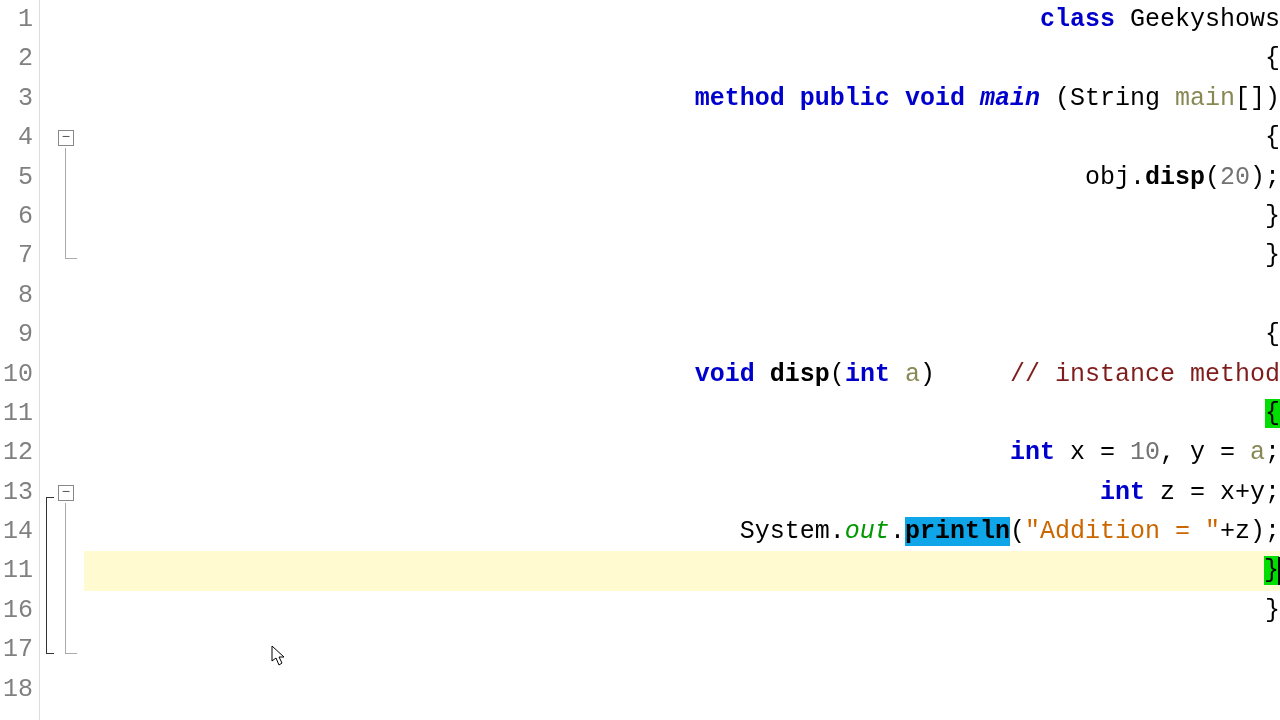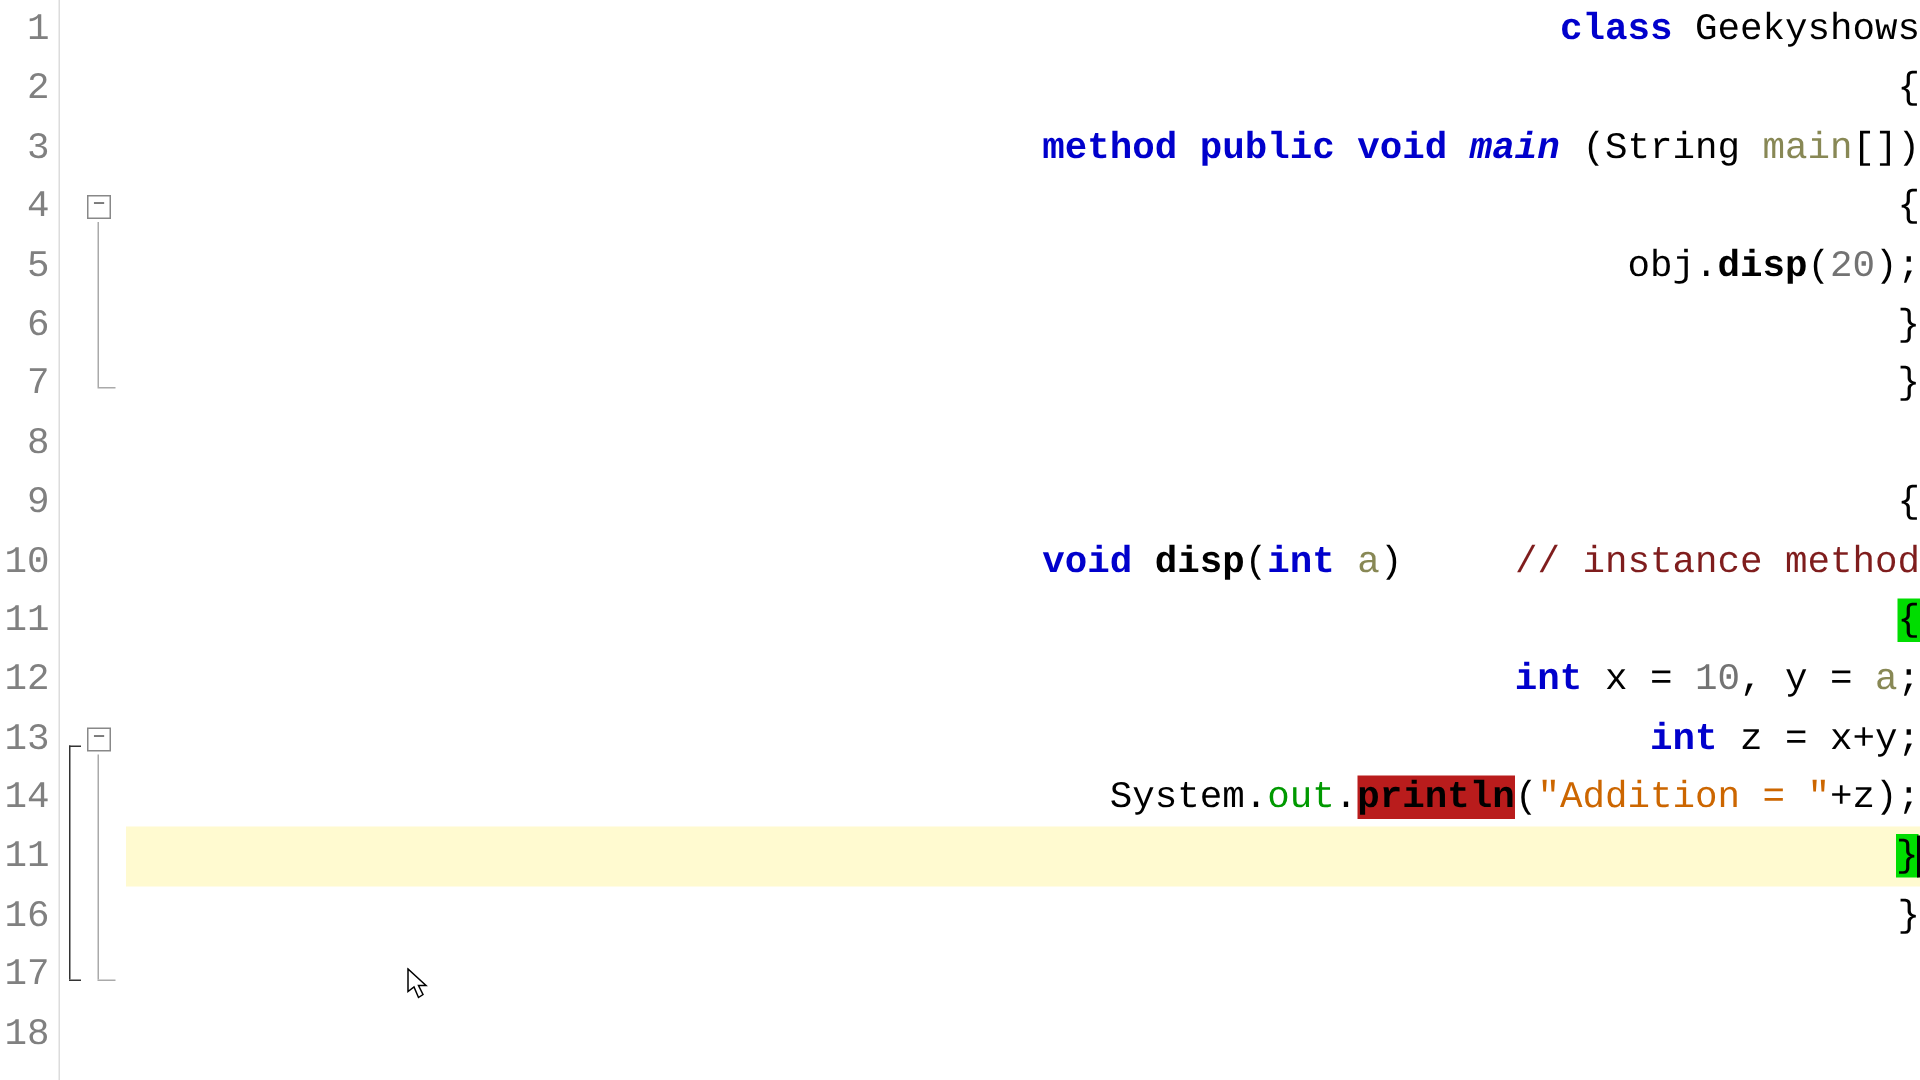"out" .field { font-style: none -> italic }
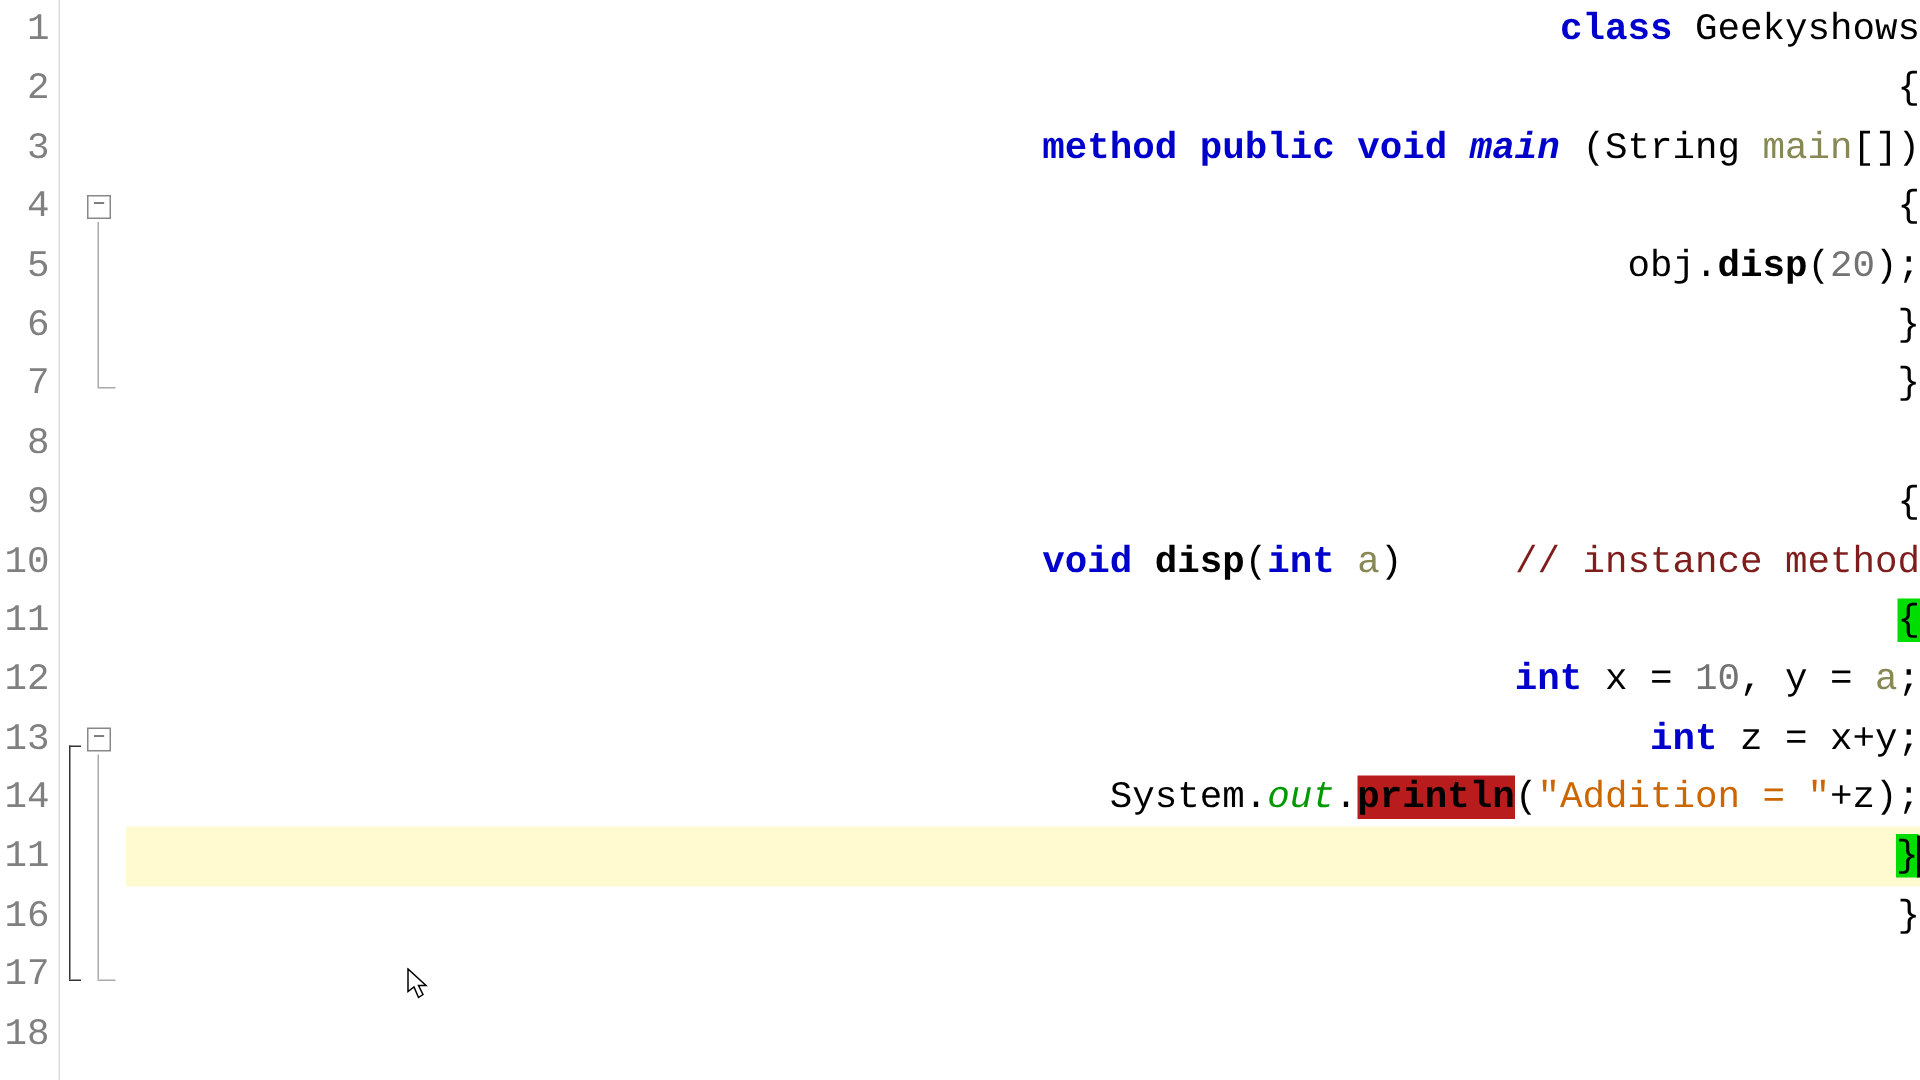"println" .hl-method { background: #b91c1c -> #0ea5e9 }
